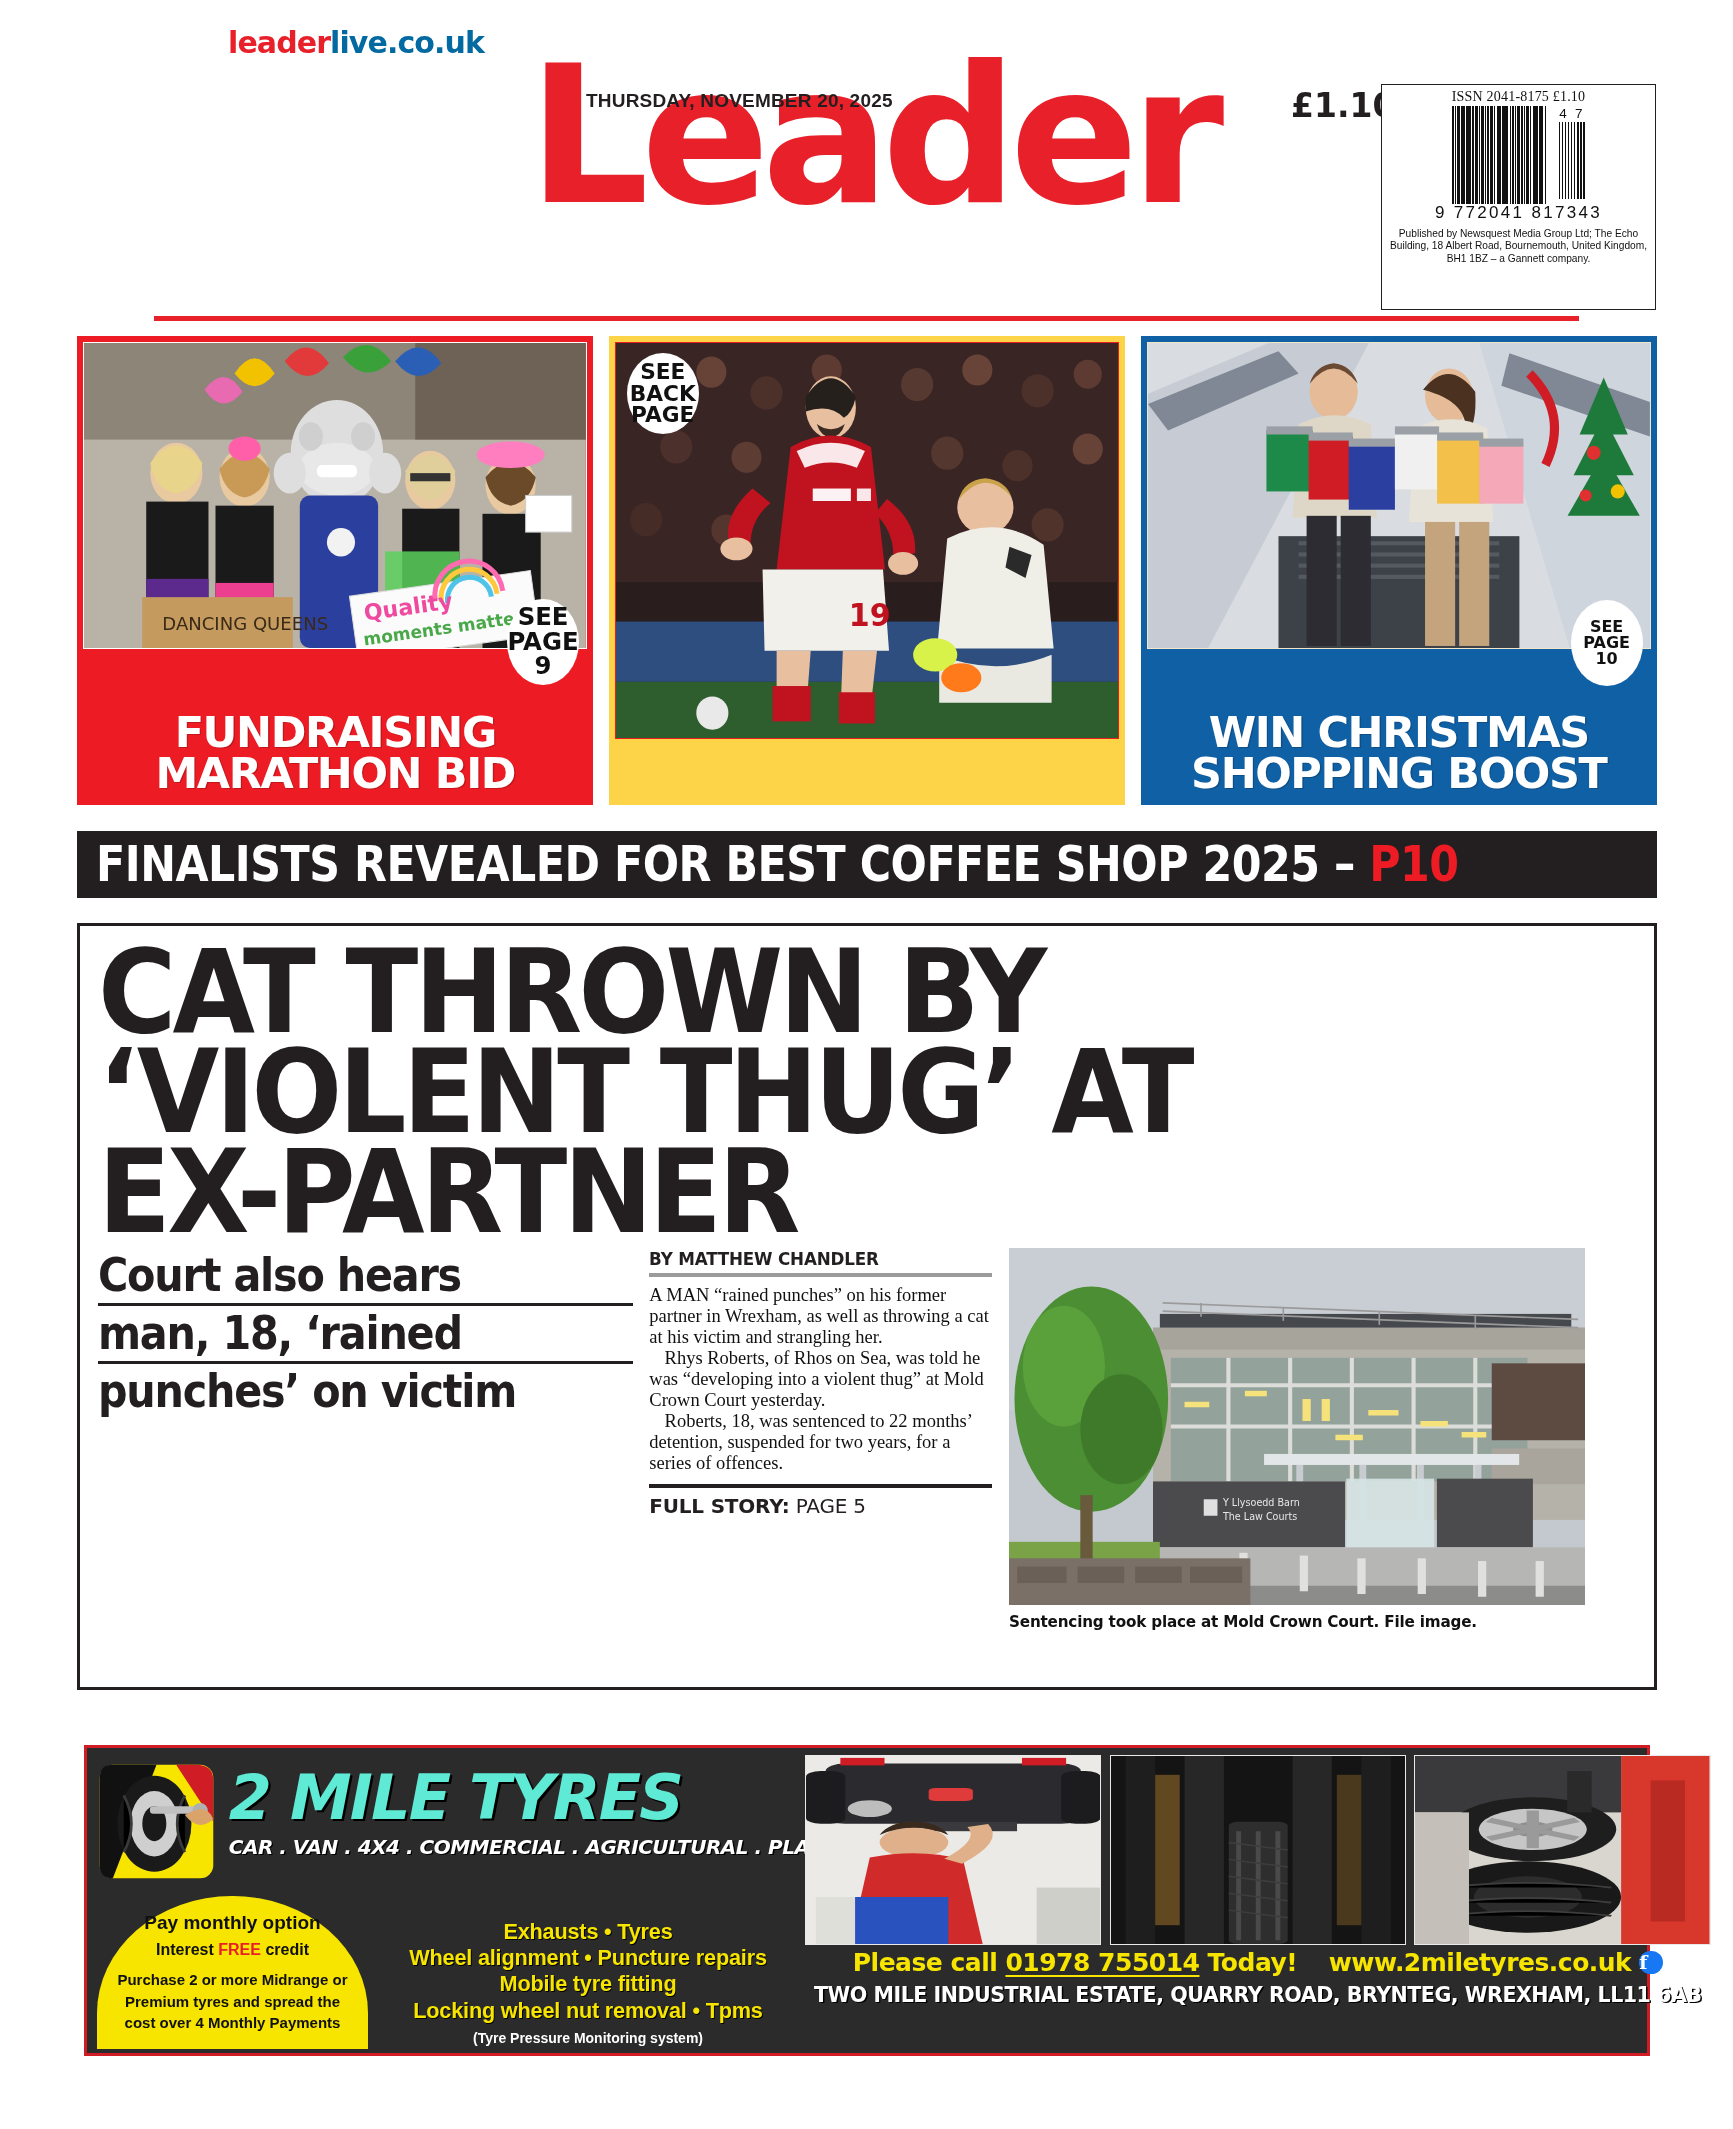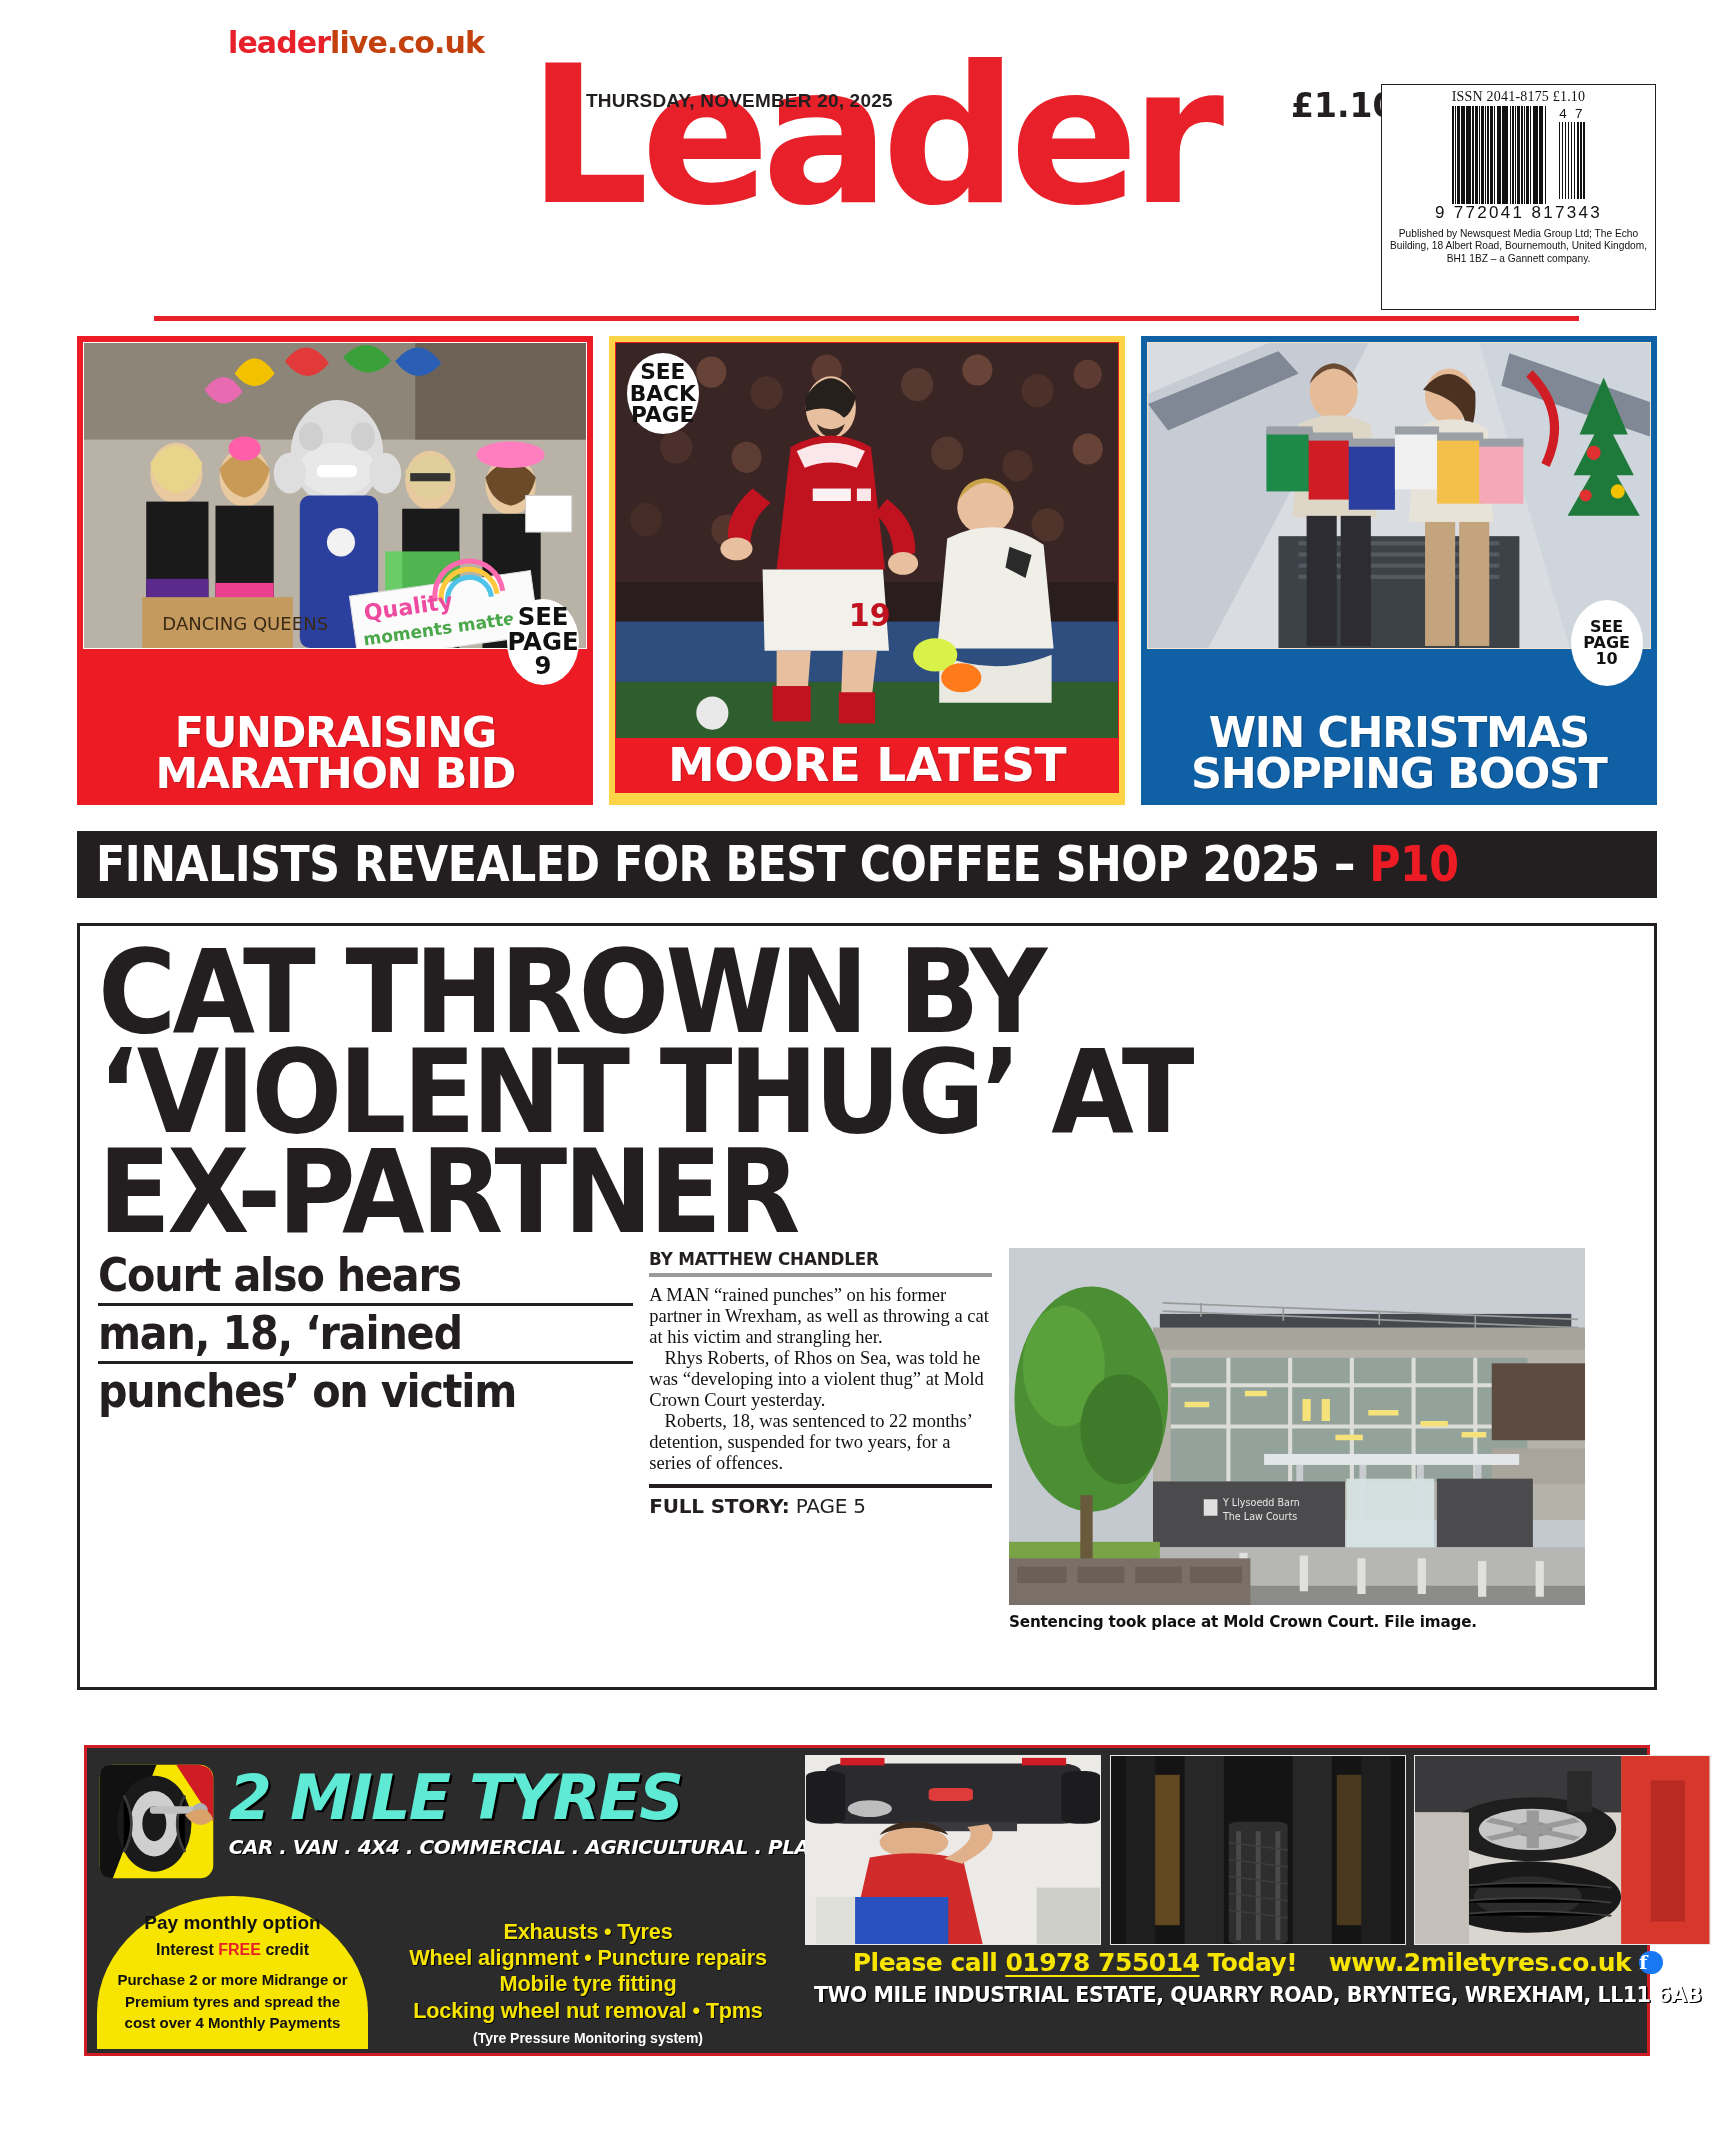"live.co.uk" .mast-site .blk { color: #c2410c -> #0369a1 }
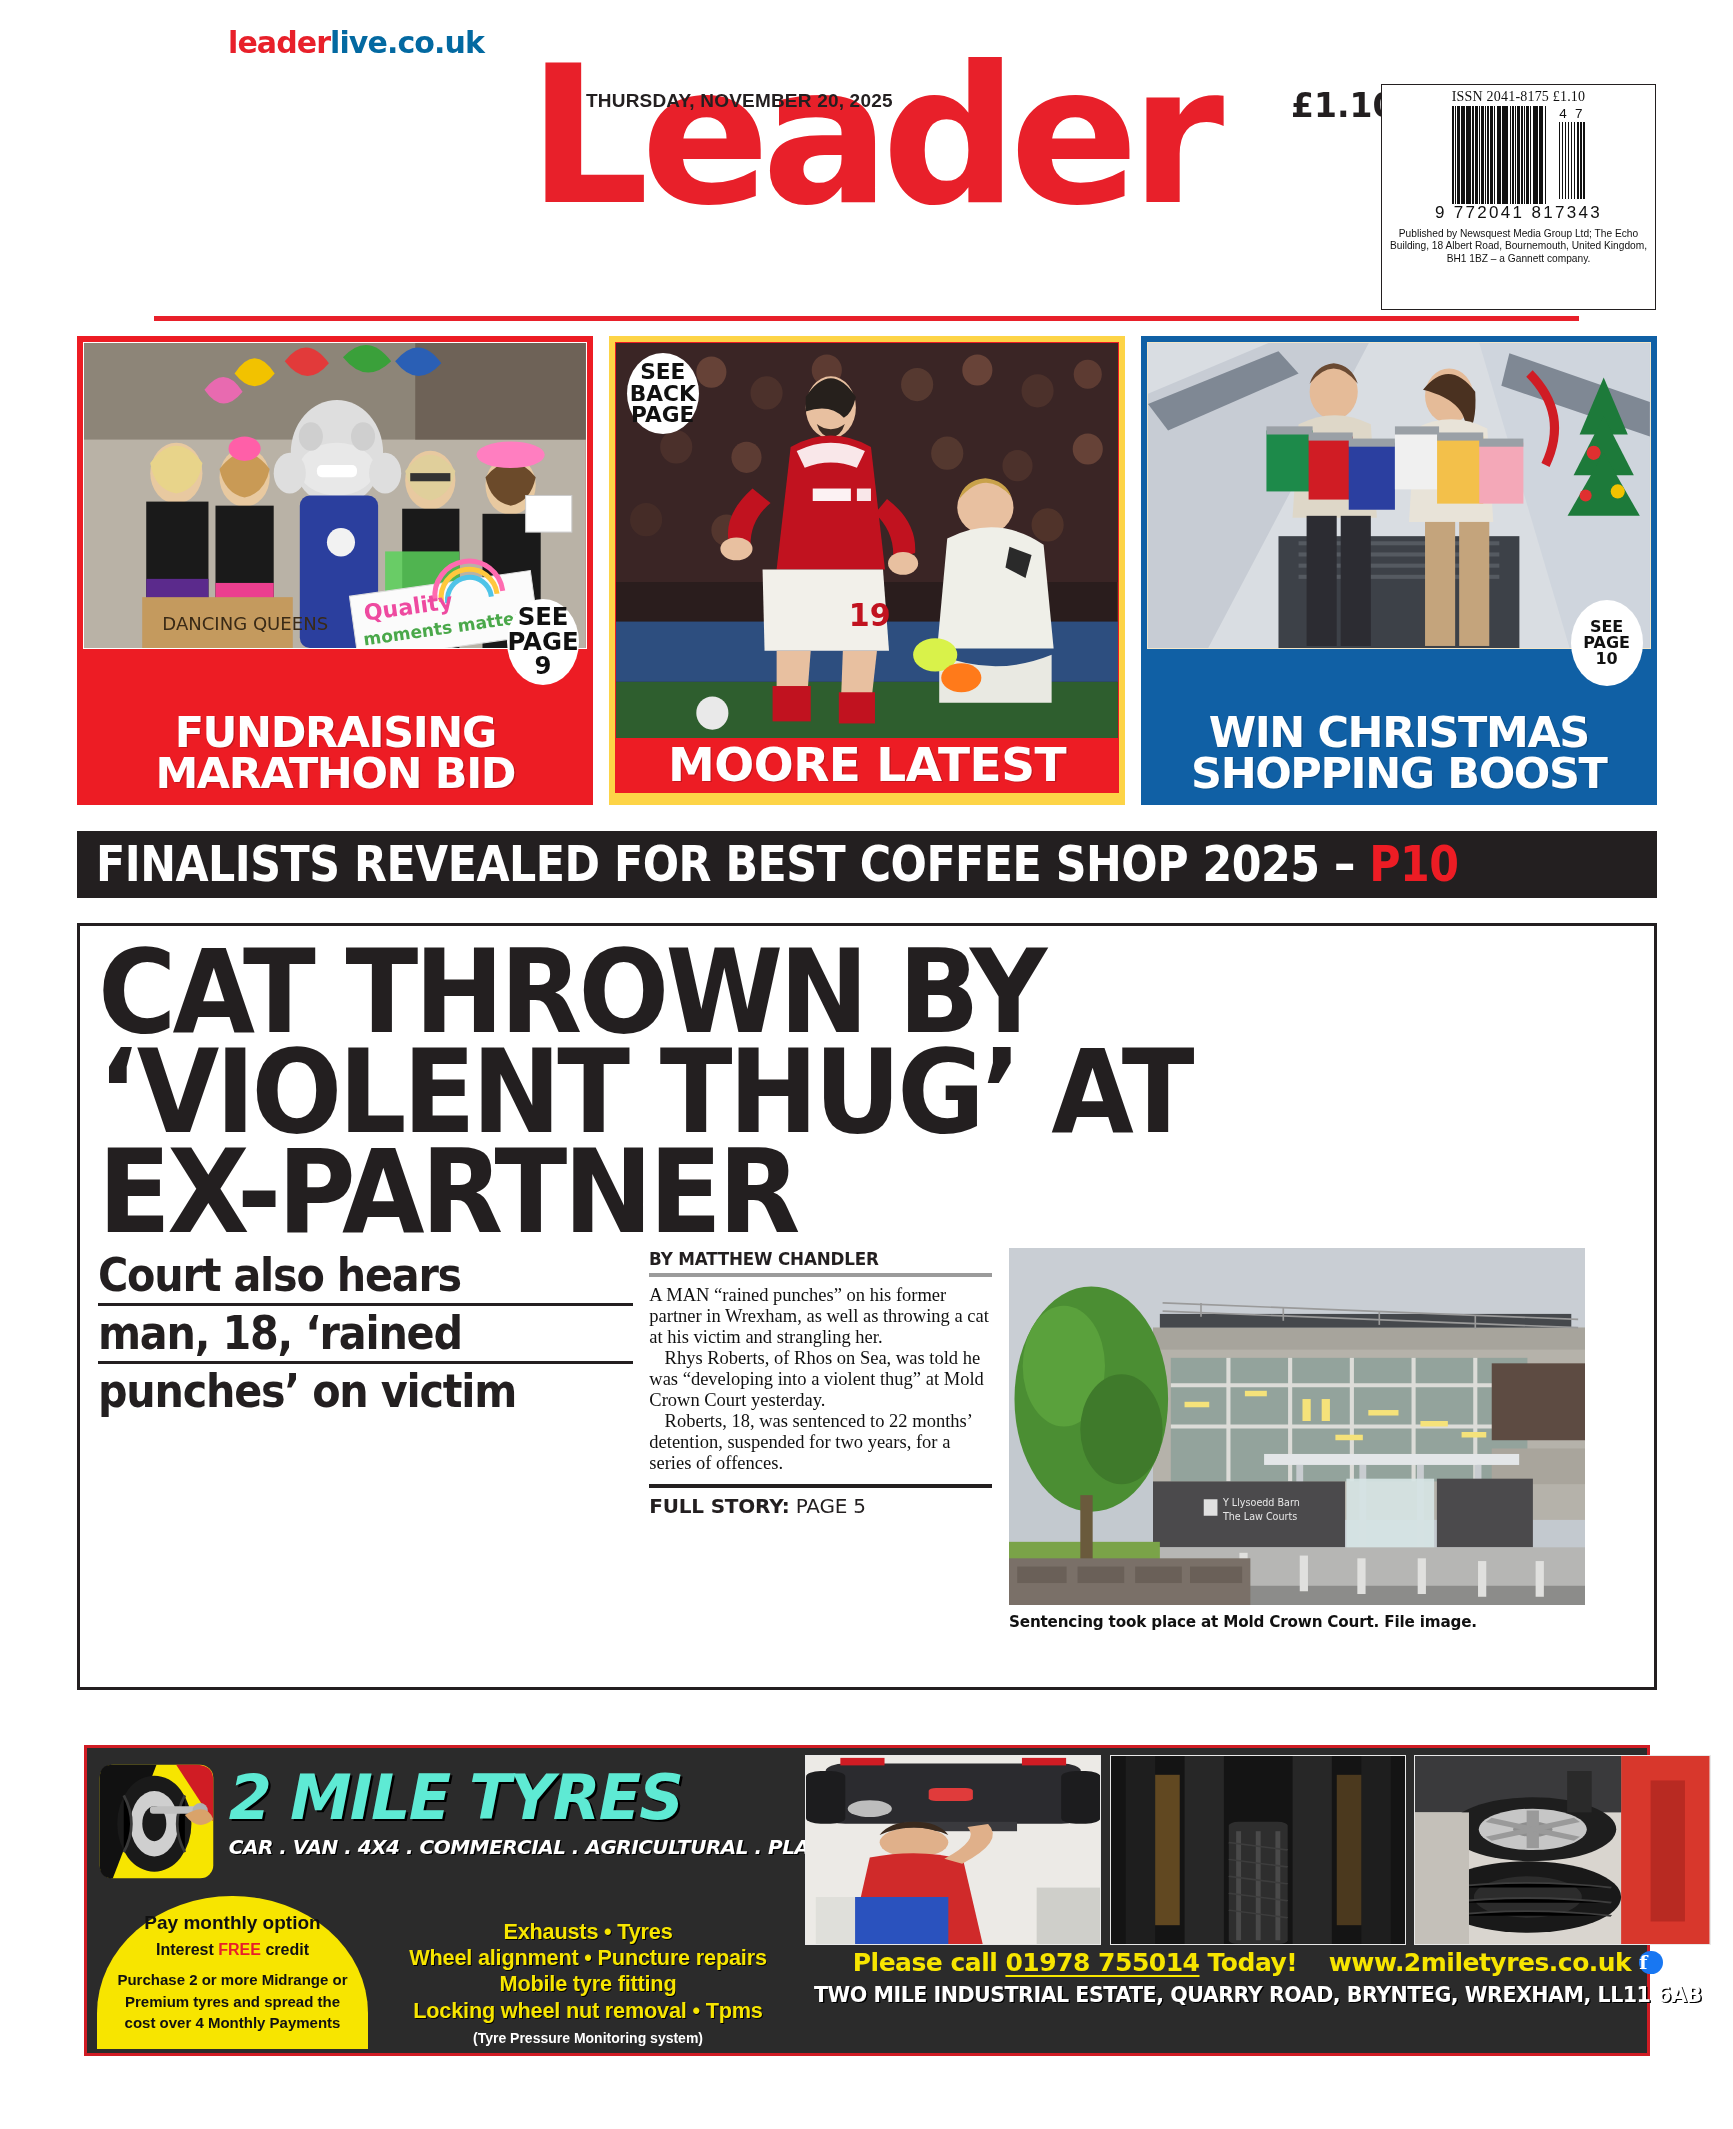"MOORE LATEST" div.t-label { html: <div> <div>MOORE LATEST</div> </div> -> none }
